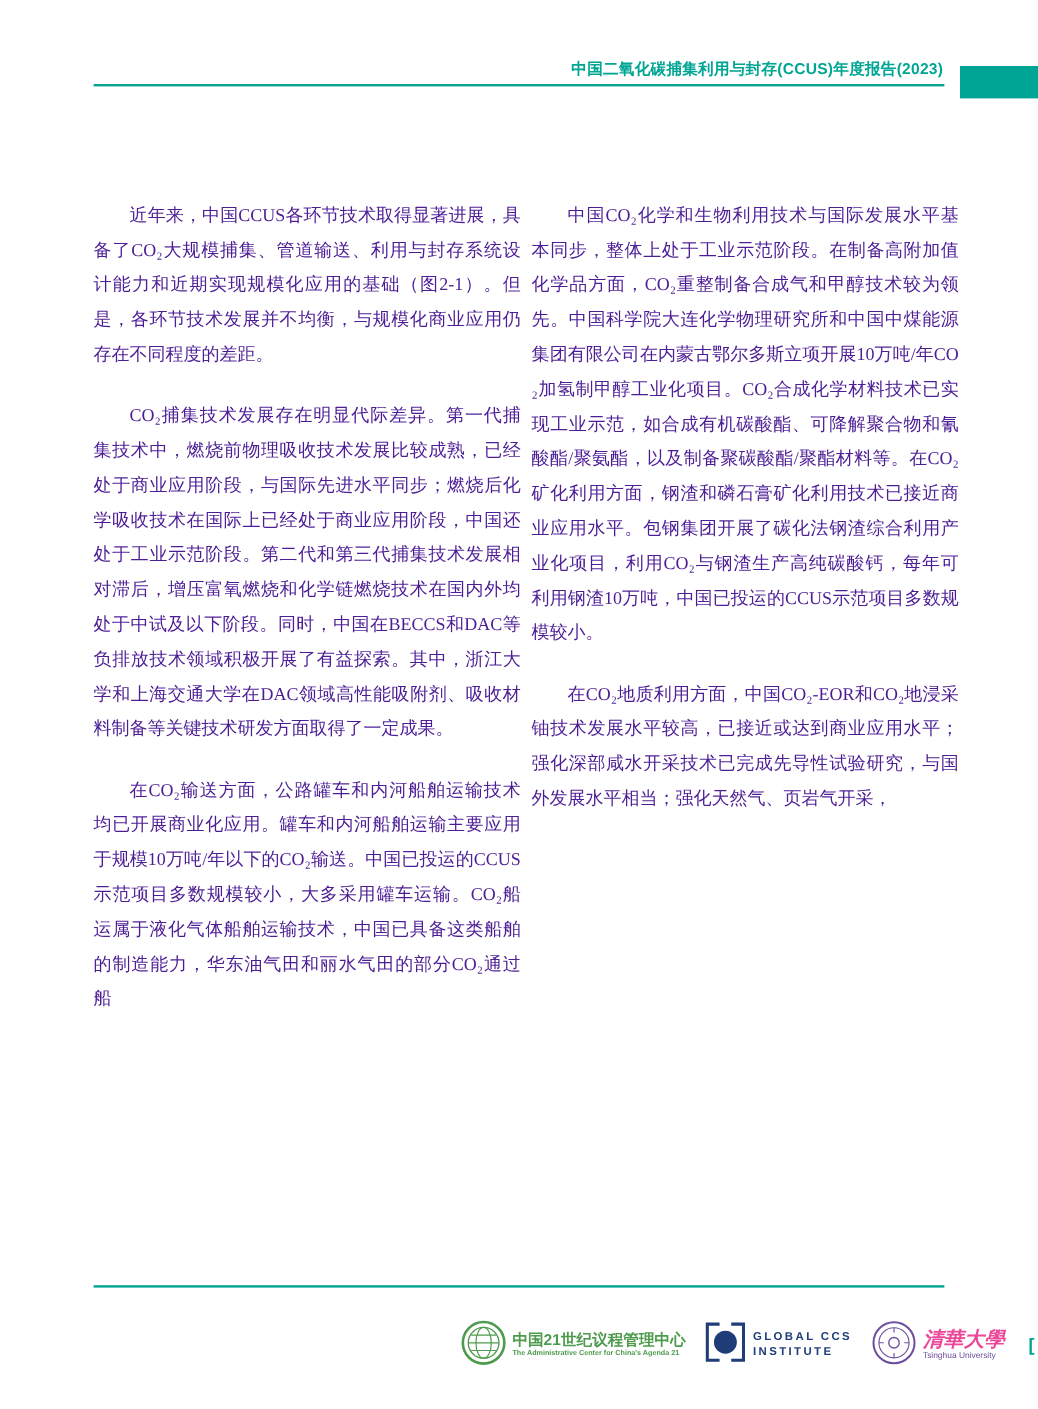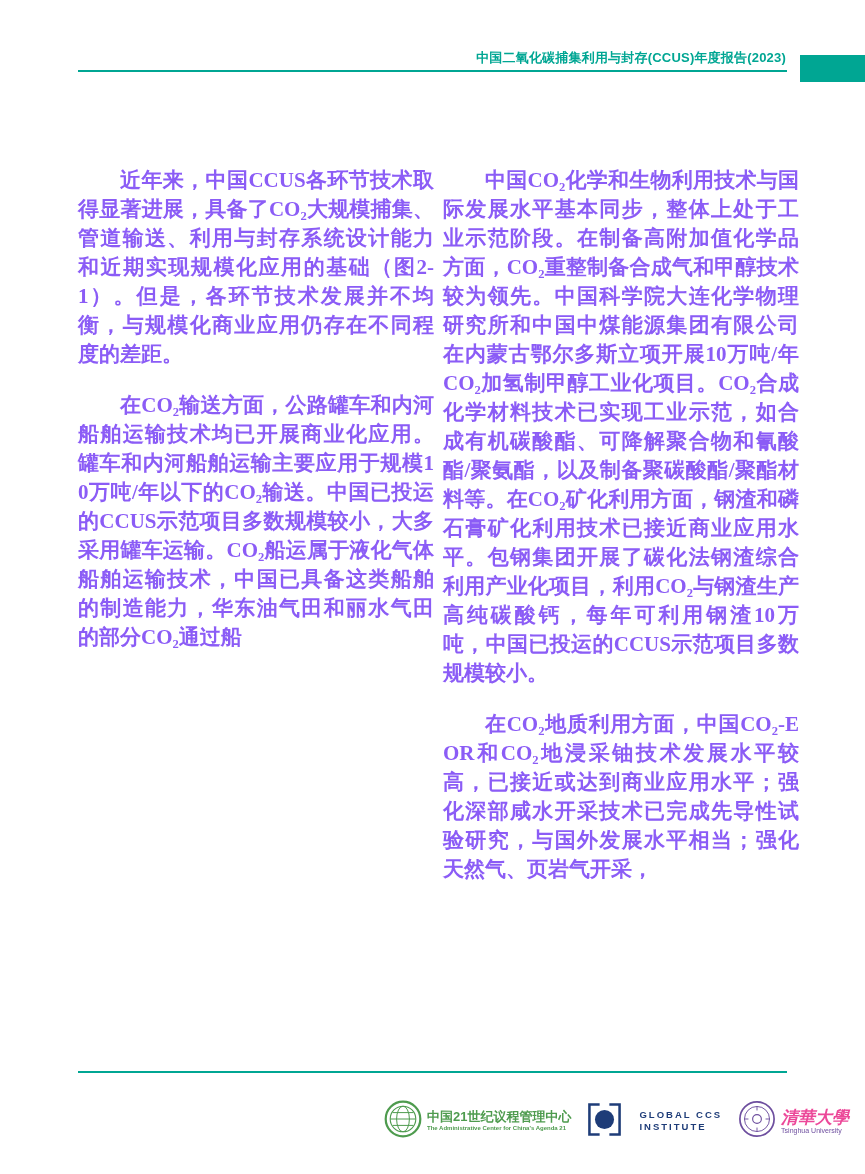"近年来，中国CCUS各环节技术取得显著进展，具备了CO₂大规模捕集、管道输送、利" .para { color: #8b5cf6 -> #4c1d95; font-size: 21px -> 15px; font-weight: bold -> none }
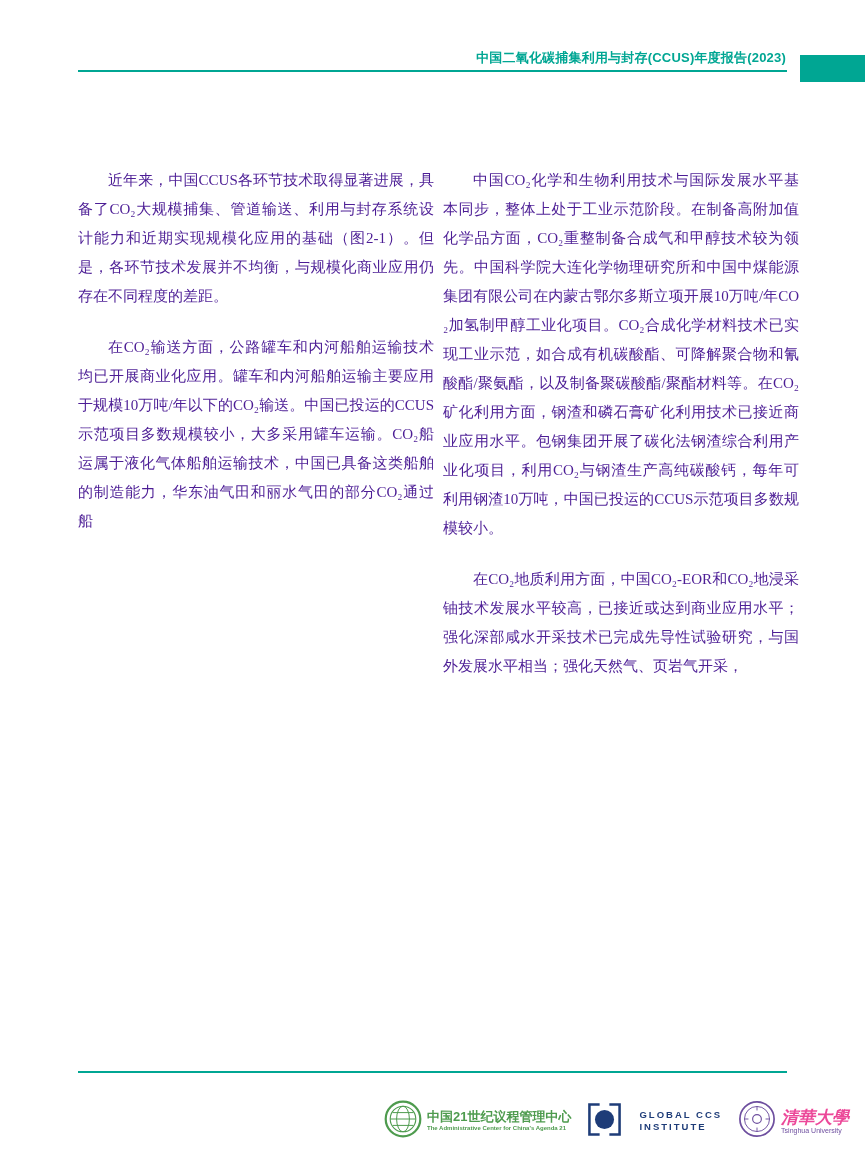"CO₂捕集技术发展存在明显代际差异。第一代捕集技术中，燃烧前物理吸收技术发展比较" p.para { html: none -> <p>CO₂捕集技术发展存在明显代际差异。第一代捕集技术中，燃烧前物理吸收技术发展比较成熟，已经处于商业应用阶段，与国际先进水平同步；燃烧后化学吸收技术在国际上已经处于商业应用阶段，中国还处于工业示范阶段。第二代和第三代捕集技术发展相对滞后，增压富氧燃烧和化学链燃烧技术在国内外均处于中试及以下阶段。同时，中国在BECCS和DAC等负排放技术领域积极开展了有益探索。其中，浙江大学和上海交通大学在DAC领域高性能吸附剂、吸收材料制备等关键技术研发方面取得了一定成果。</p> }
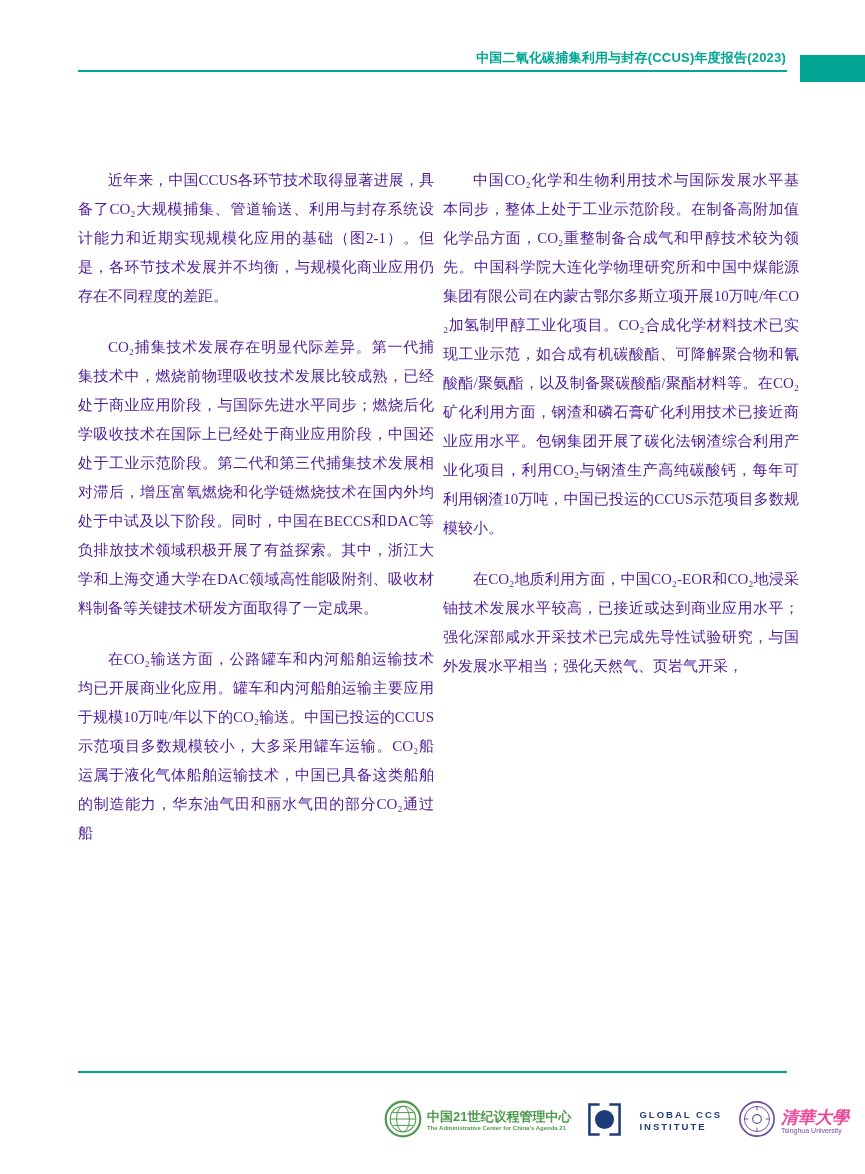"GLOBAL CCS" .gccsi-text { margin-left: 12px -> none }
